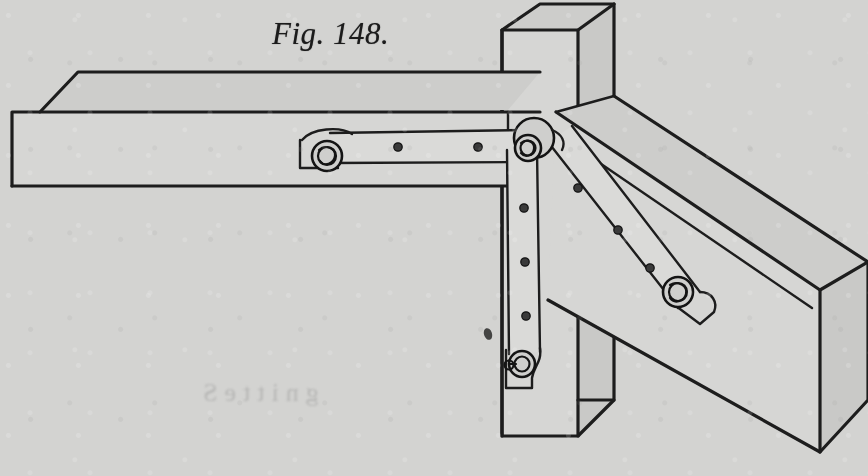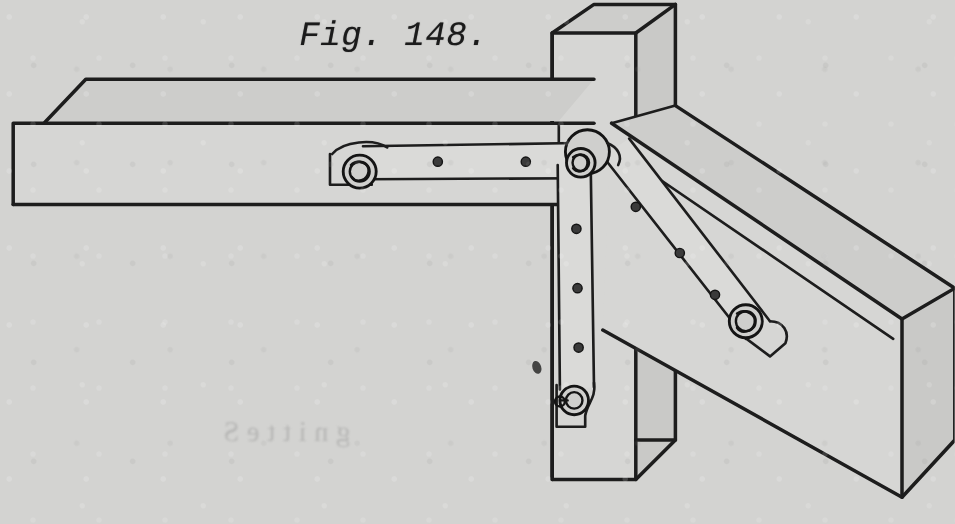"Fig. 148." .caption { font-family: Liberation Mono, monospace -> Liberation Serif, serif }
